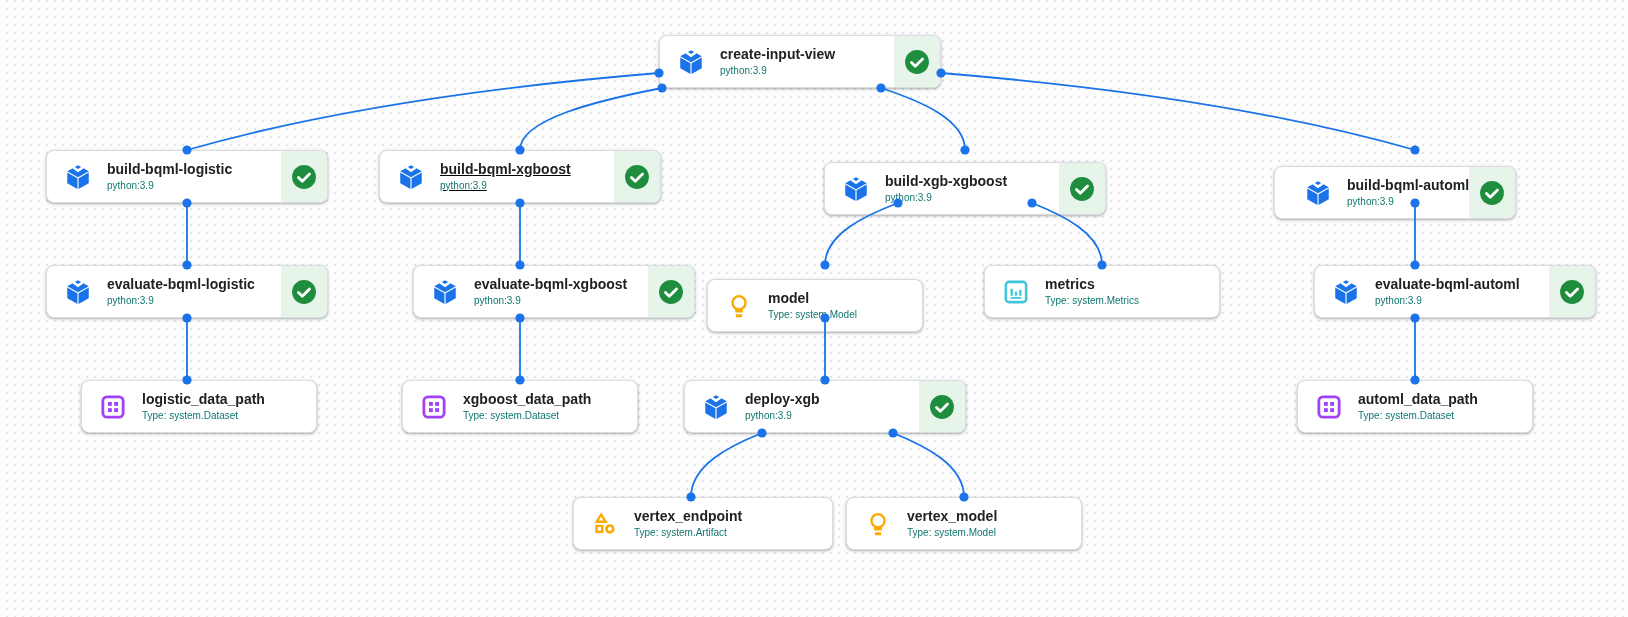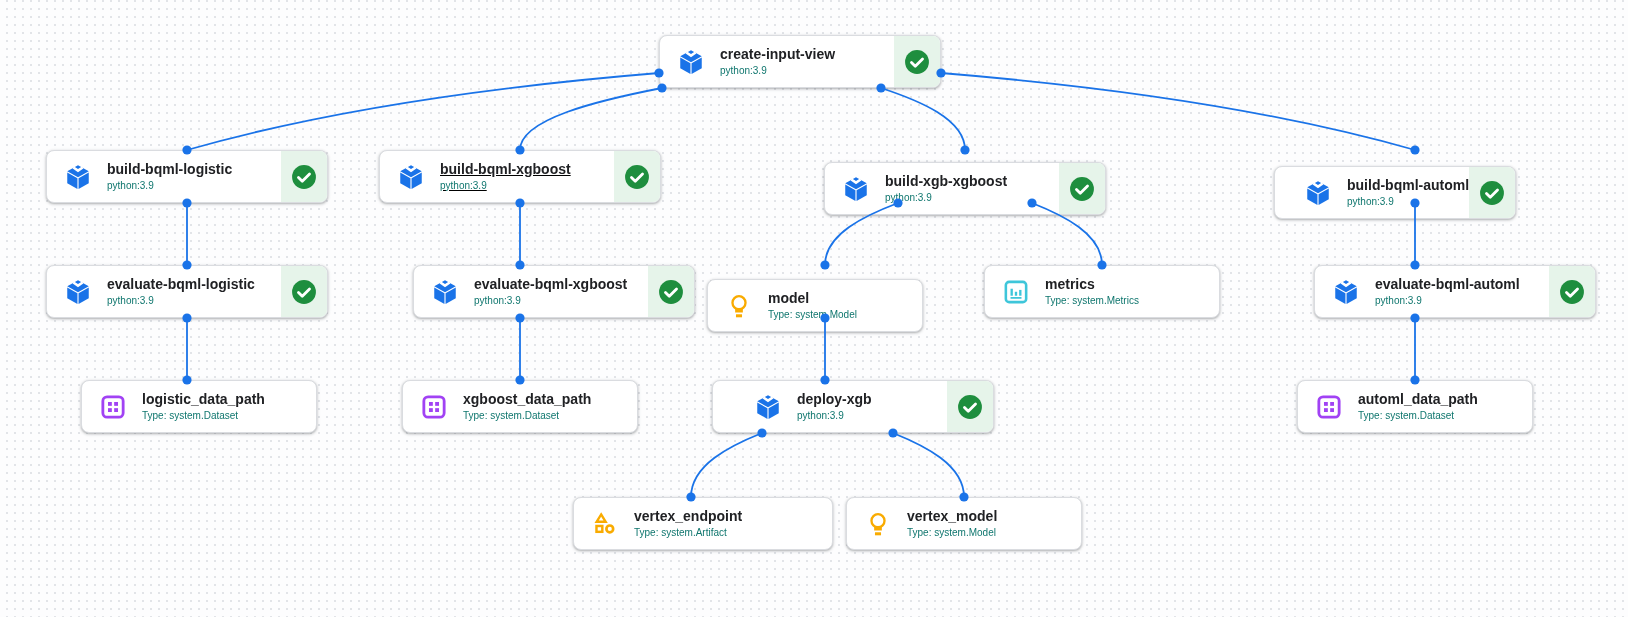"deploy-xgb" div.node { left: 712px -> 684px; padding-left: 24px -> none }
